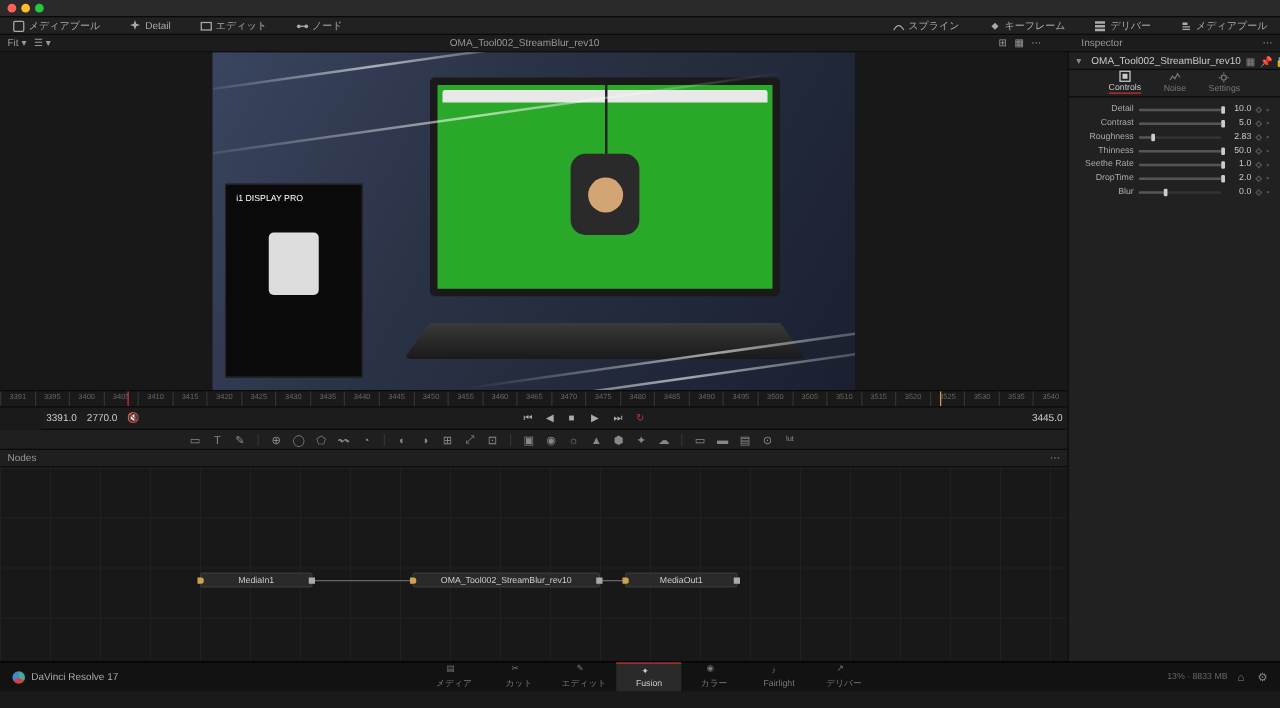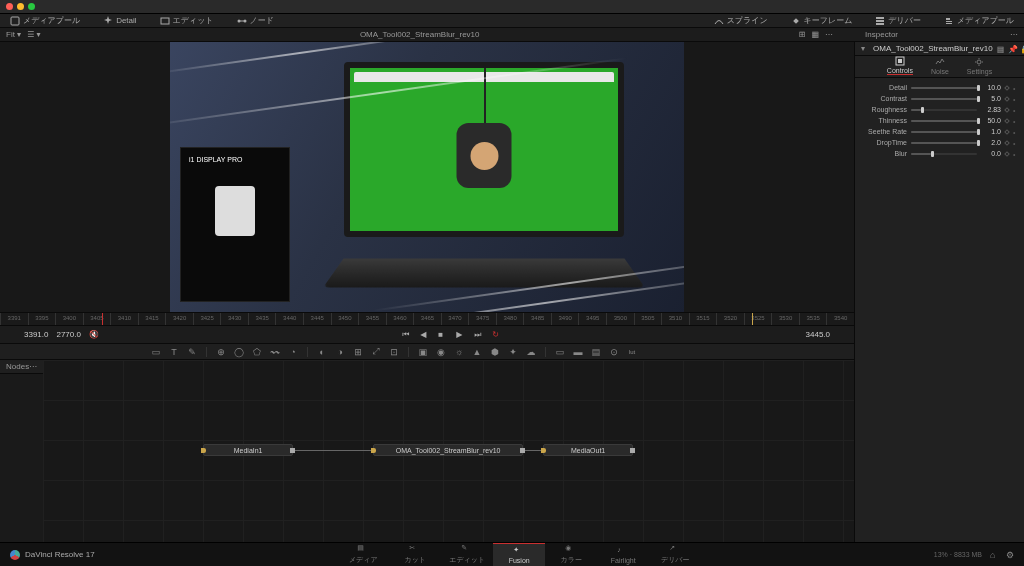"3391.0" .transport { margin-left: none -> 33px; padding: 0 24px -> 0 4px }
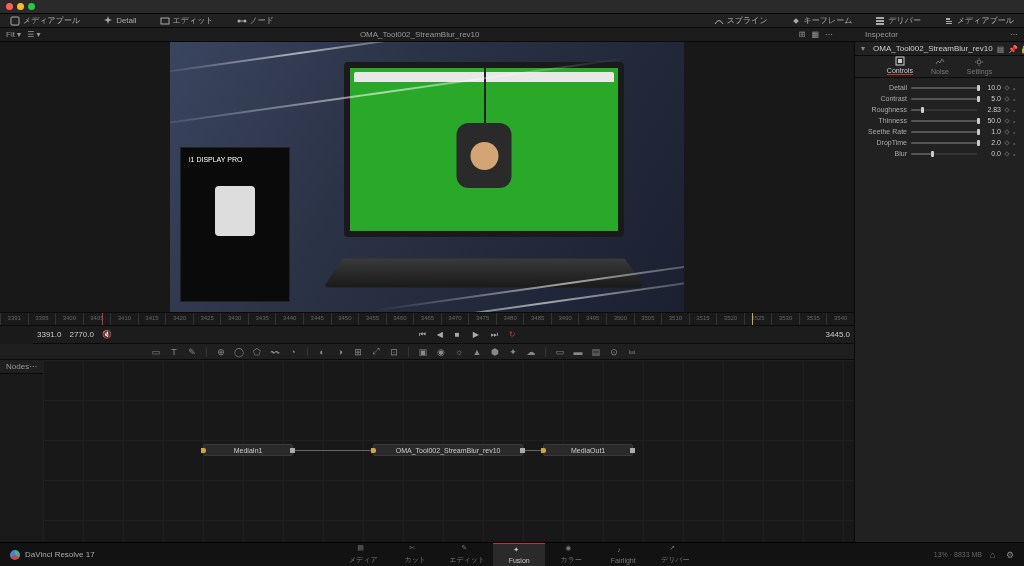"Nodes" .nodespanel { flex-direction: row -> column }
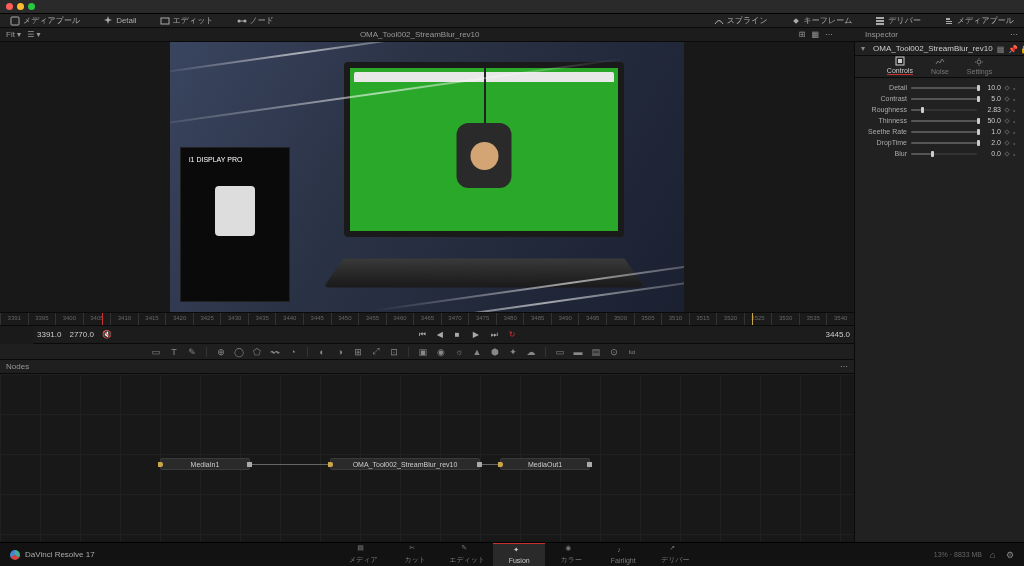"DaVinci Resolve 17" .pagebar { bottom: 0 -> 13px }
